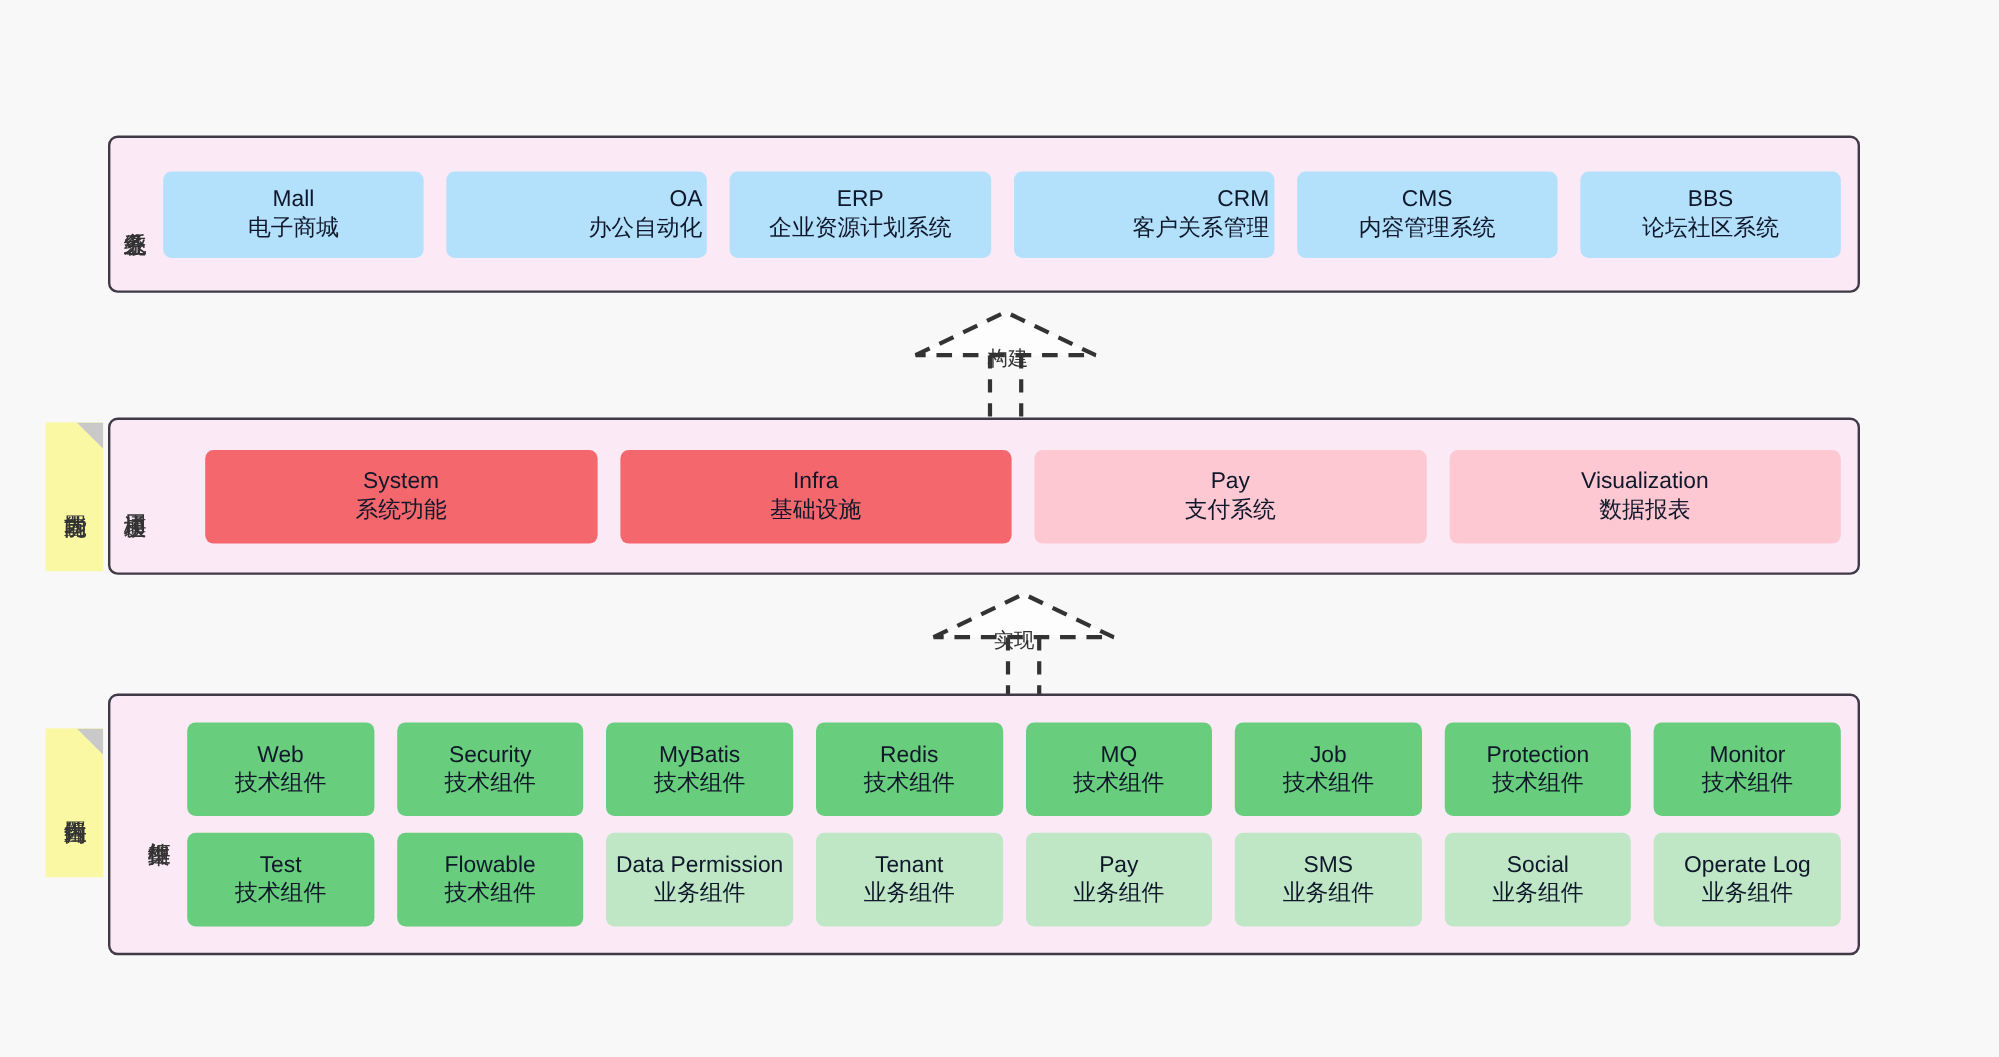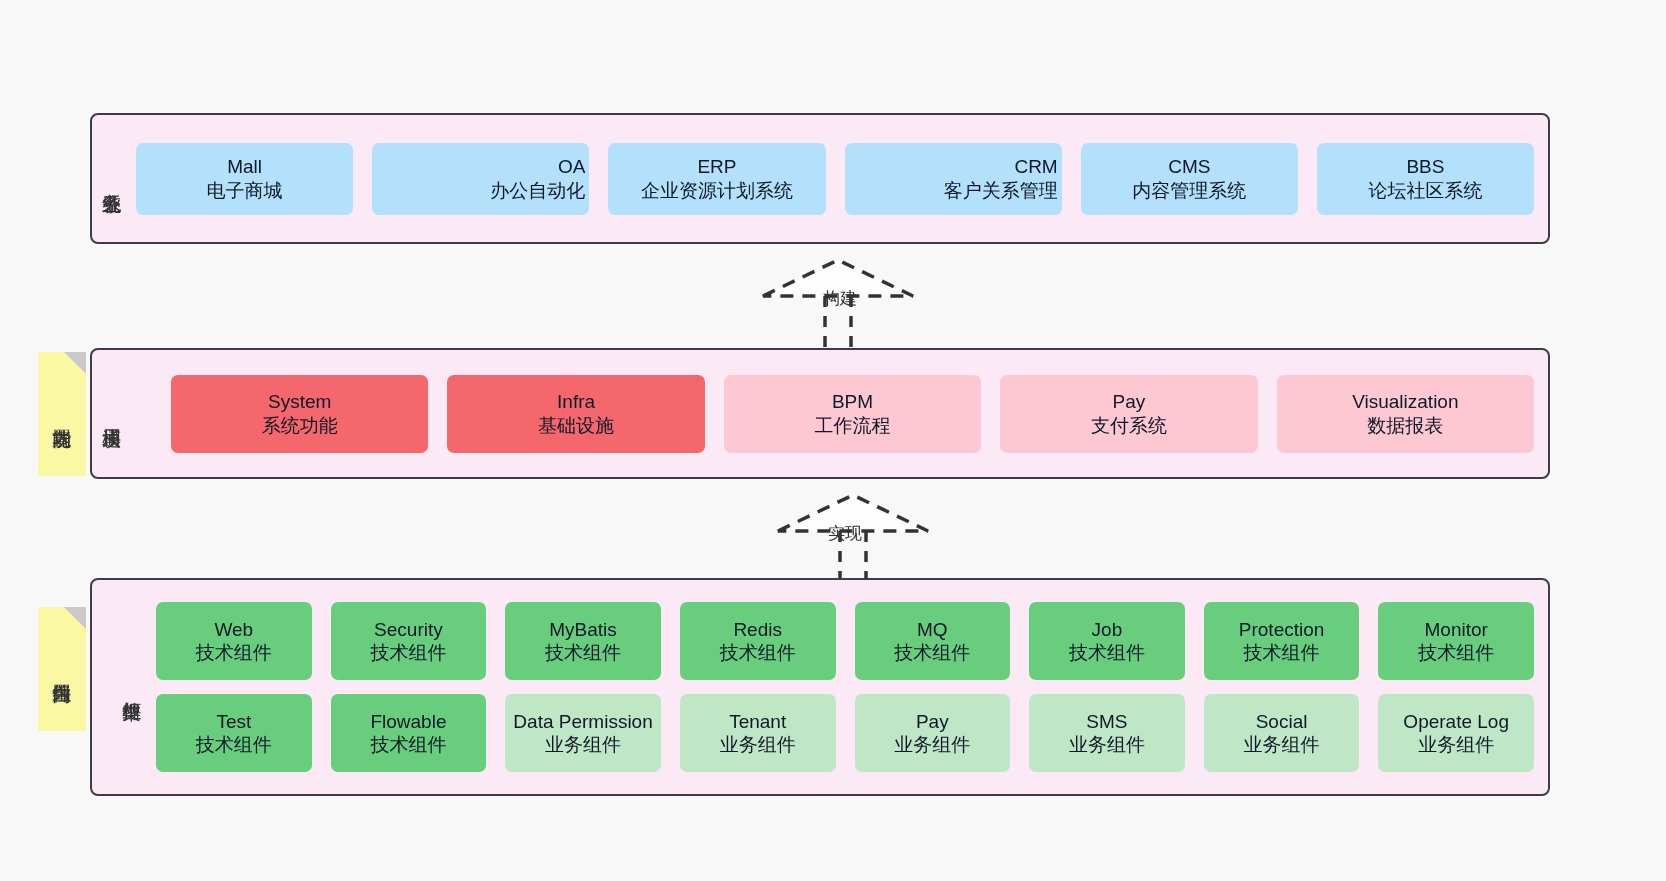"BPM" div.cell { html: <div> <span>BPM</span> <span>工作流程</span> </div> -> none }
